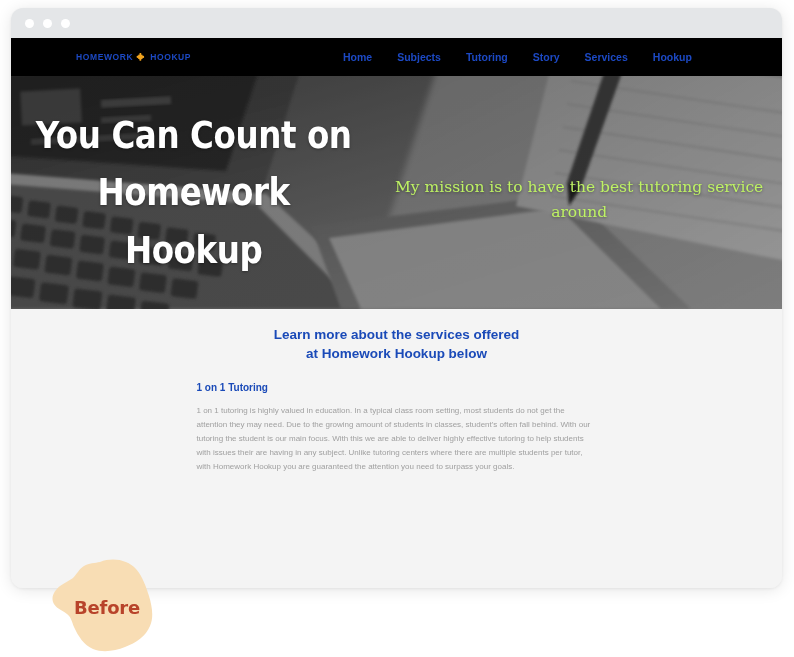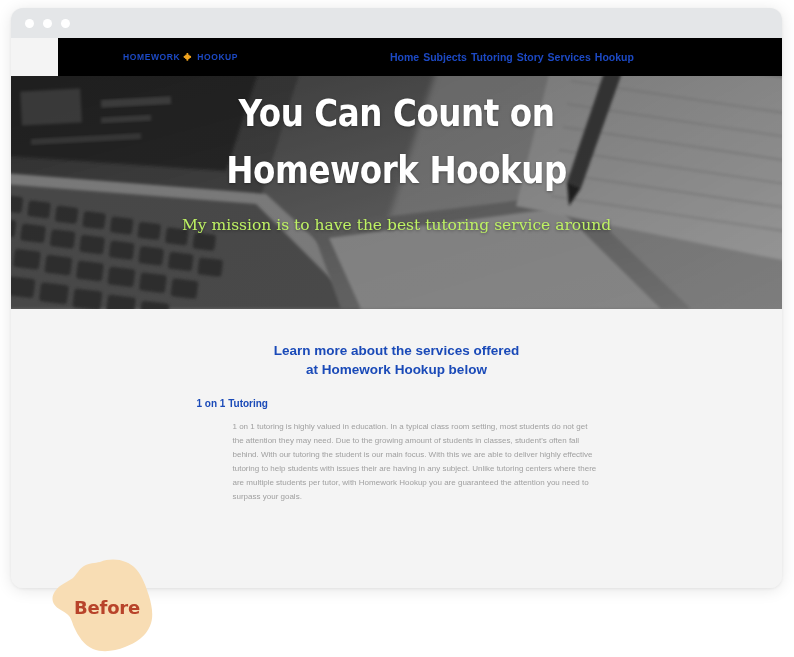"HOMEWORK" .site-nav { margin-left: 47px -> none }
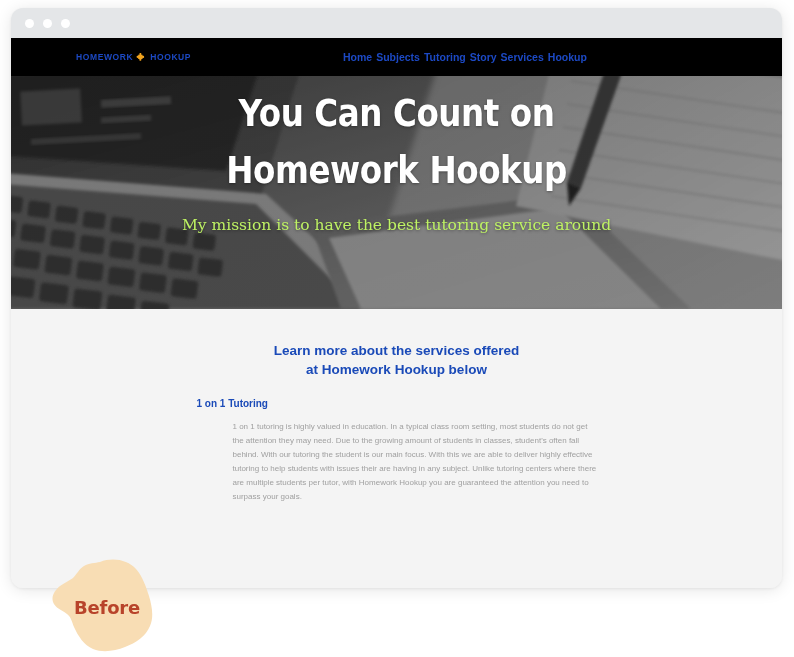"Home" .nav-links { gap: 4px -> 25px }
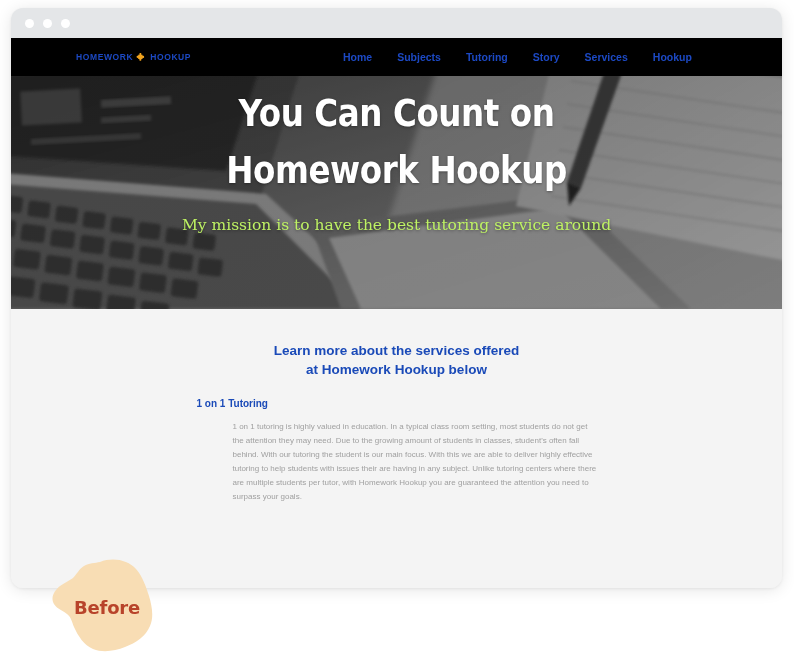"You Can Count on" .hero-inner { flex-direction: column -> none; margin-top: 8px -> none }
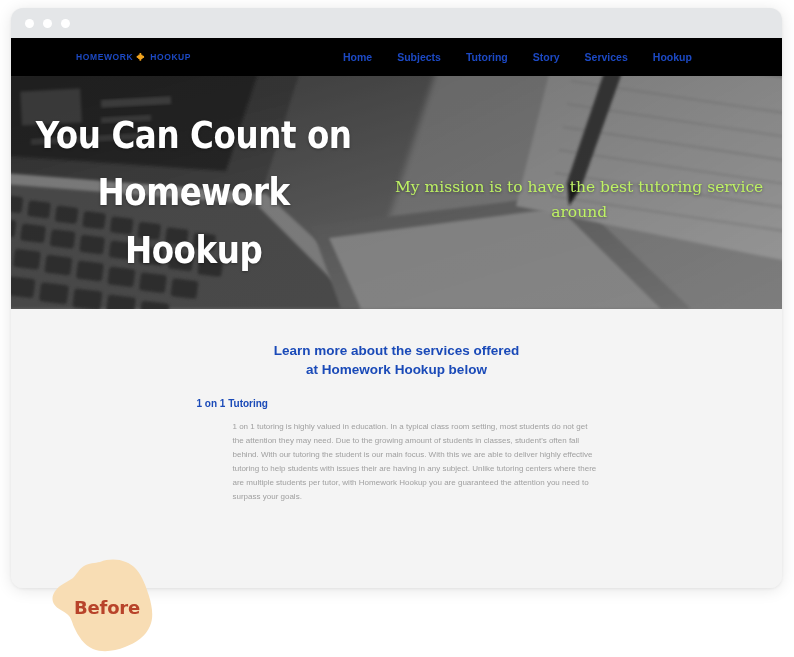"Learn more about the services" .content { padding-top: 32px -> 16px }
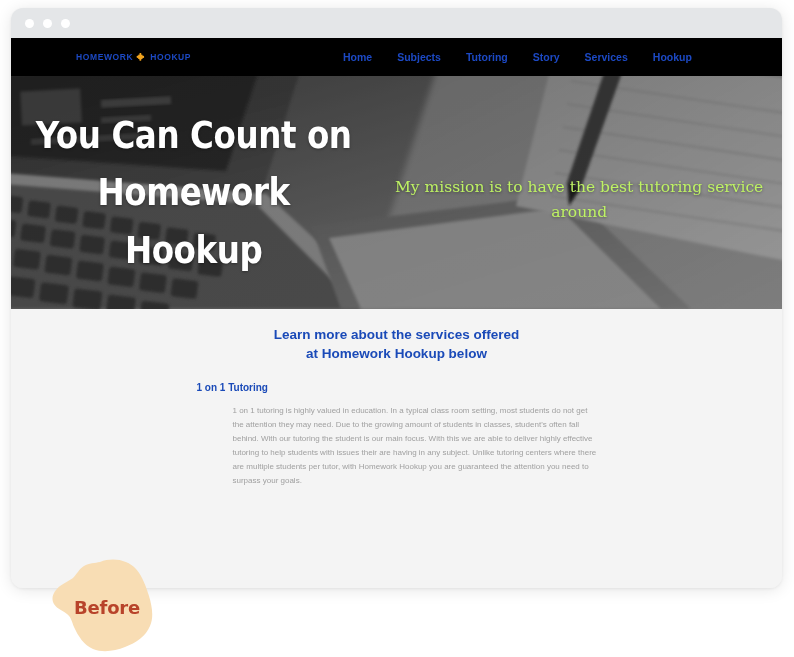"1 on 1 tutoring is" .article-body { margin-left: 36px -> none }
